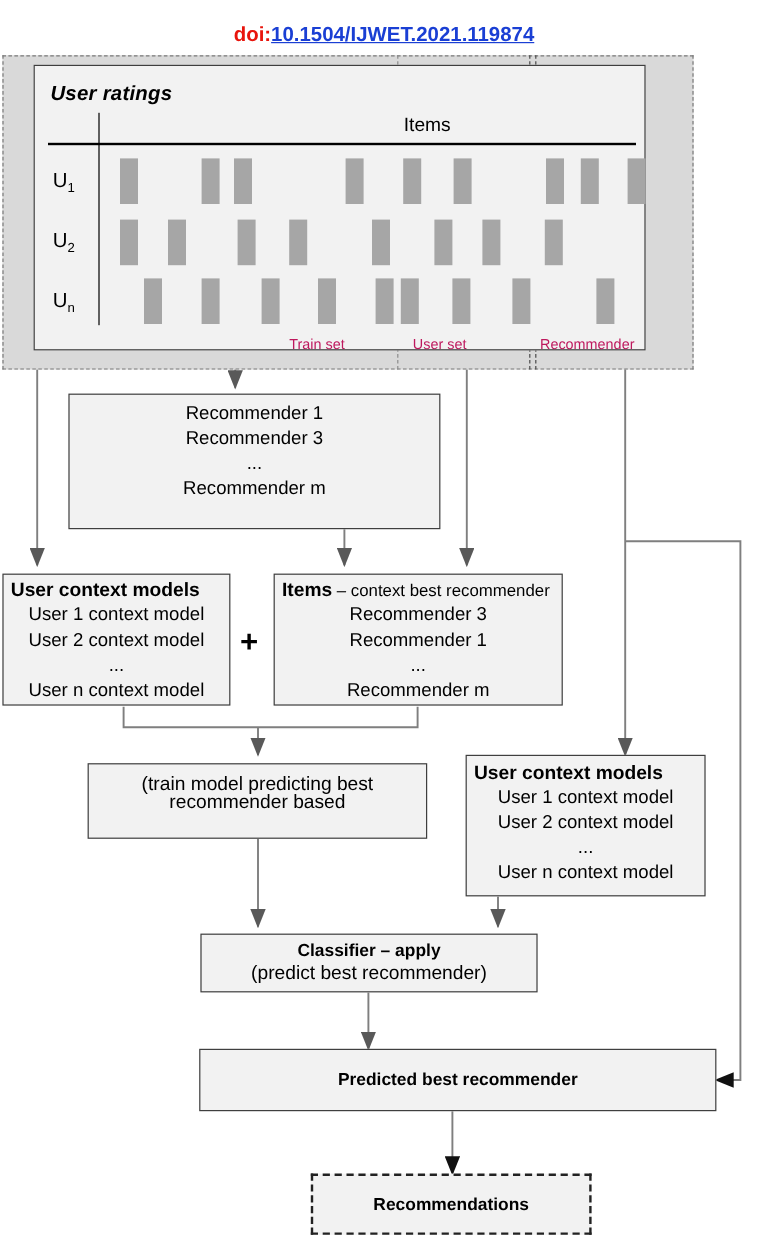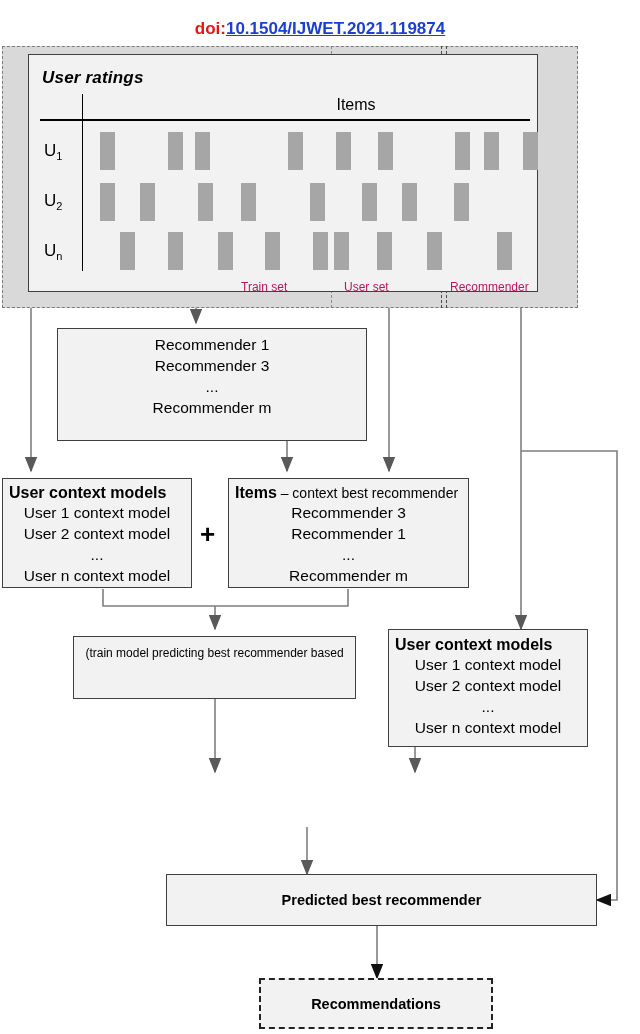"(train model predicting best recommender" .box .line.small { font-size: 12px -> 16px }
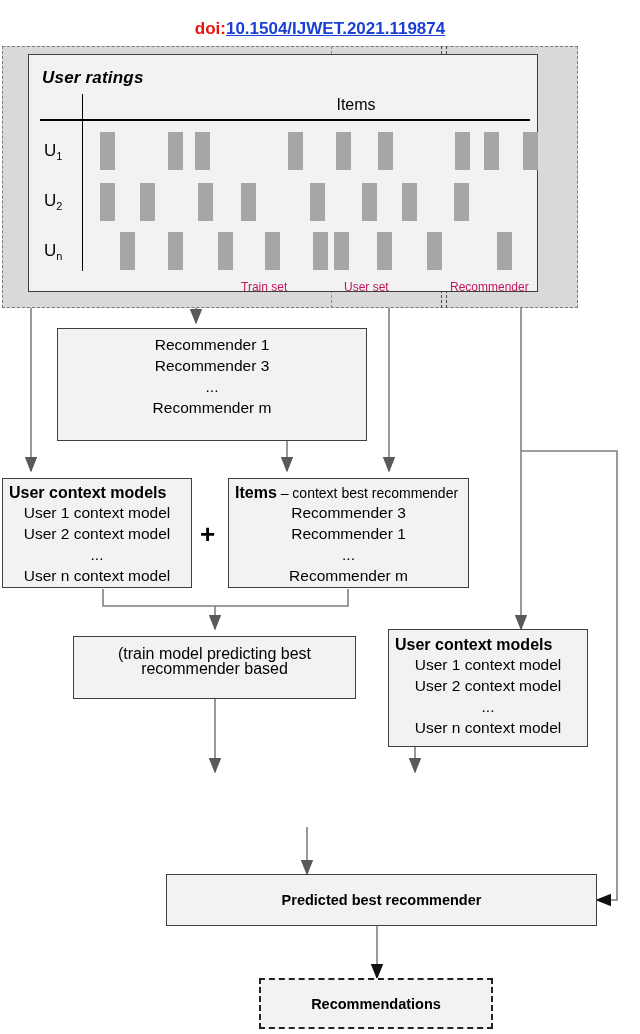"Classifier – apply" div.box { html: none -> <div> <div>Classifier – apply</div> <div>(predict best recommender)</div> </div> }
